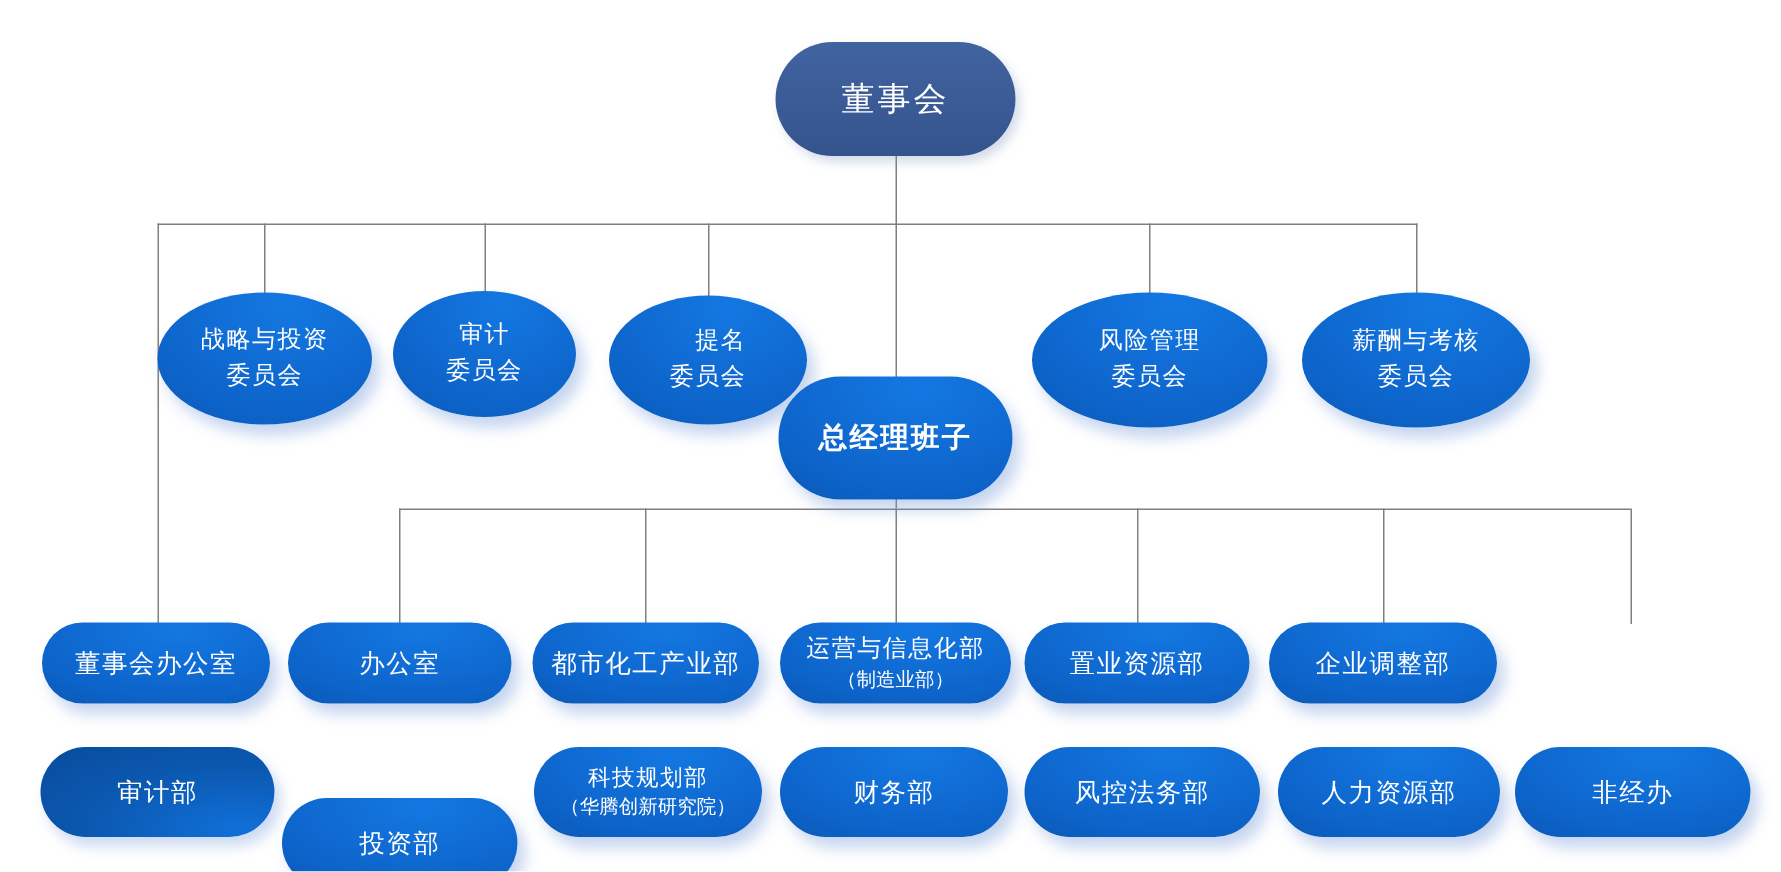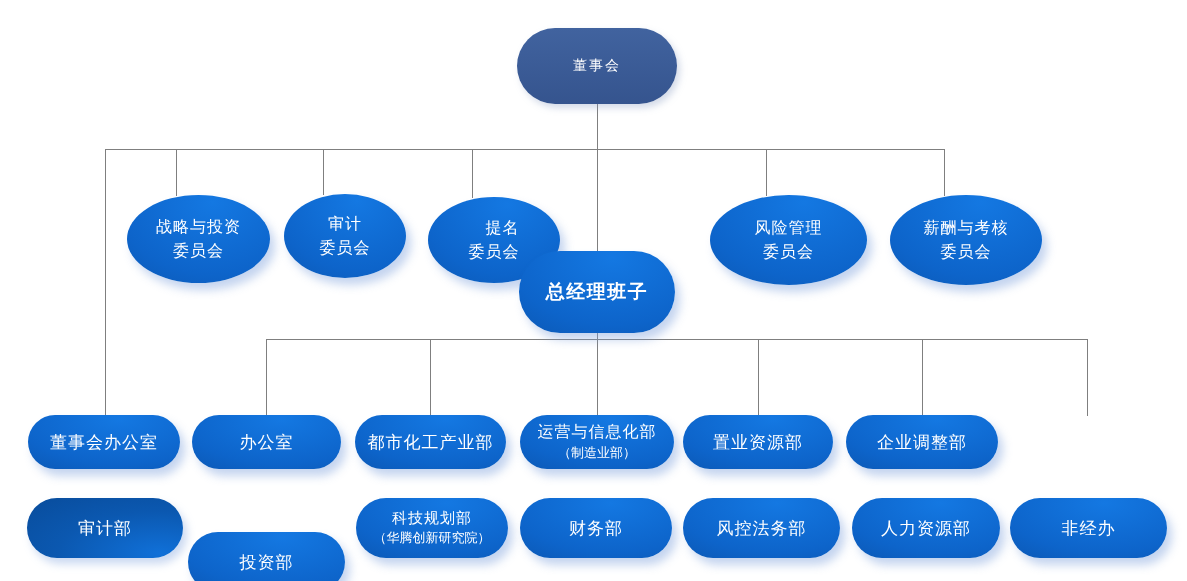"董事会" .fs-board { font-size: 14px -> 22px }
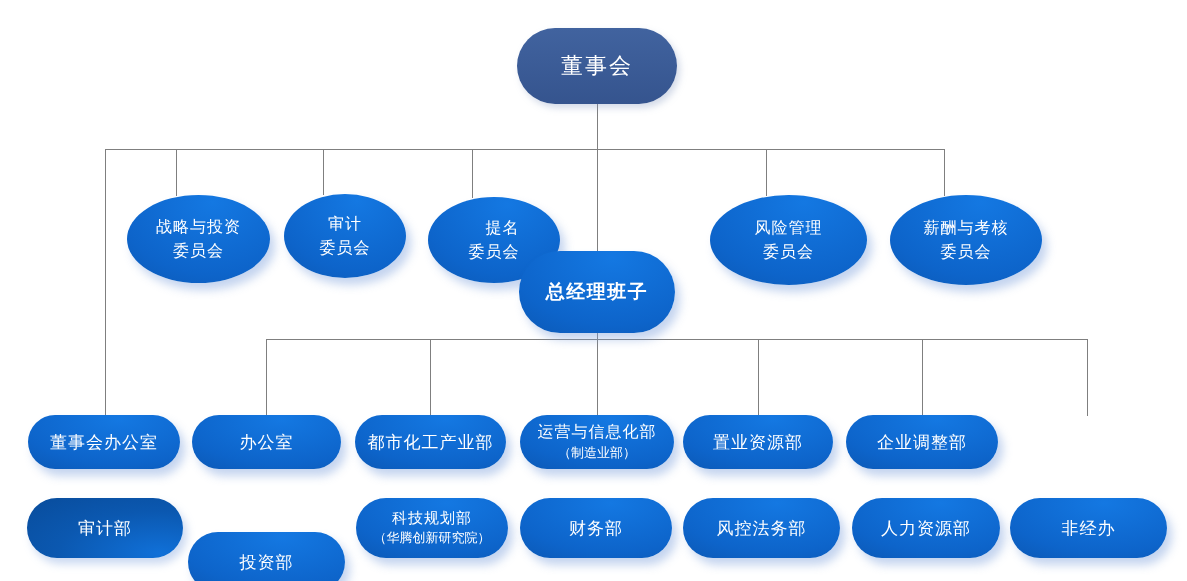"战略与投资" .fs-comm { margin-left: 22px -> none }
